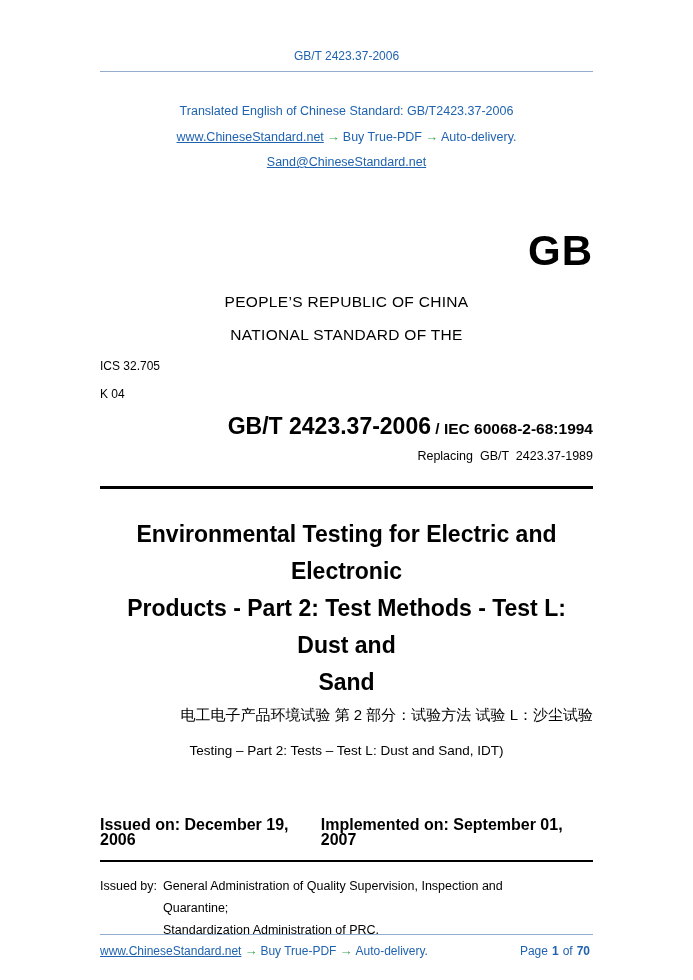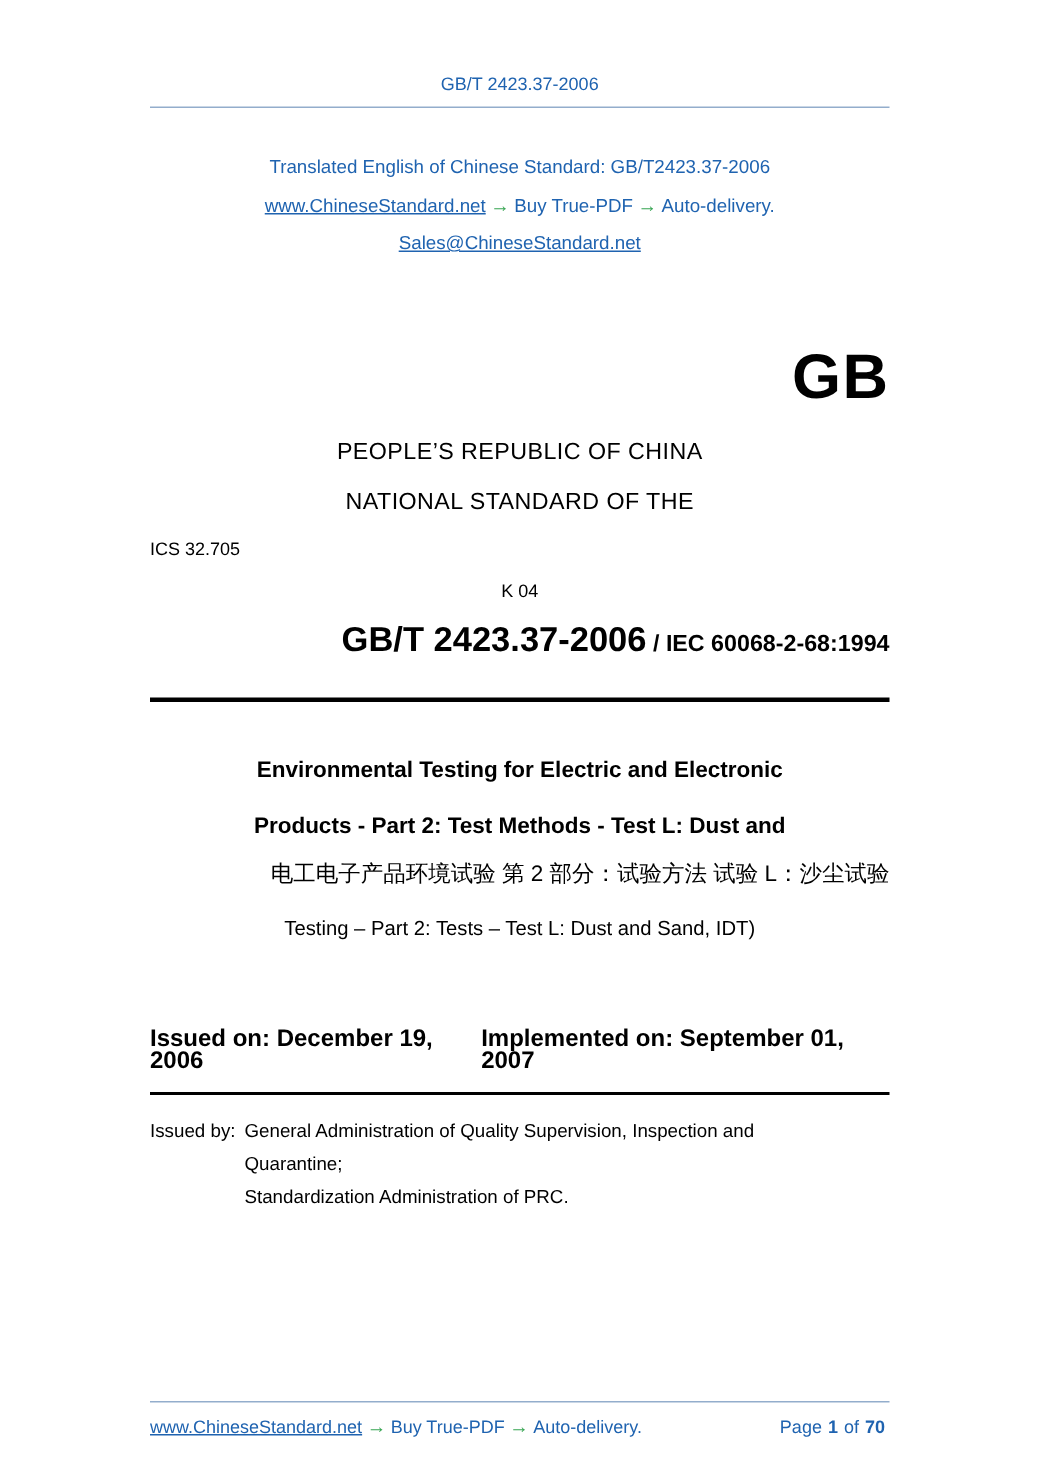"Sales@ChineseStandard.net" a.link { text: Sales@ChineseStandard.net -> Sand@ChineseStandard.net }
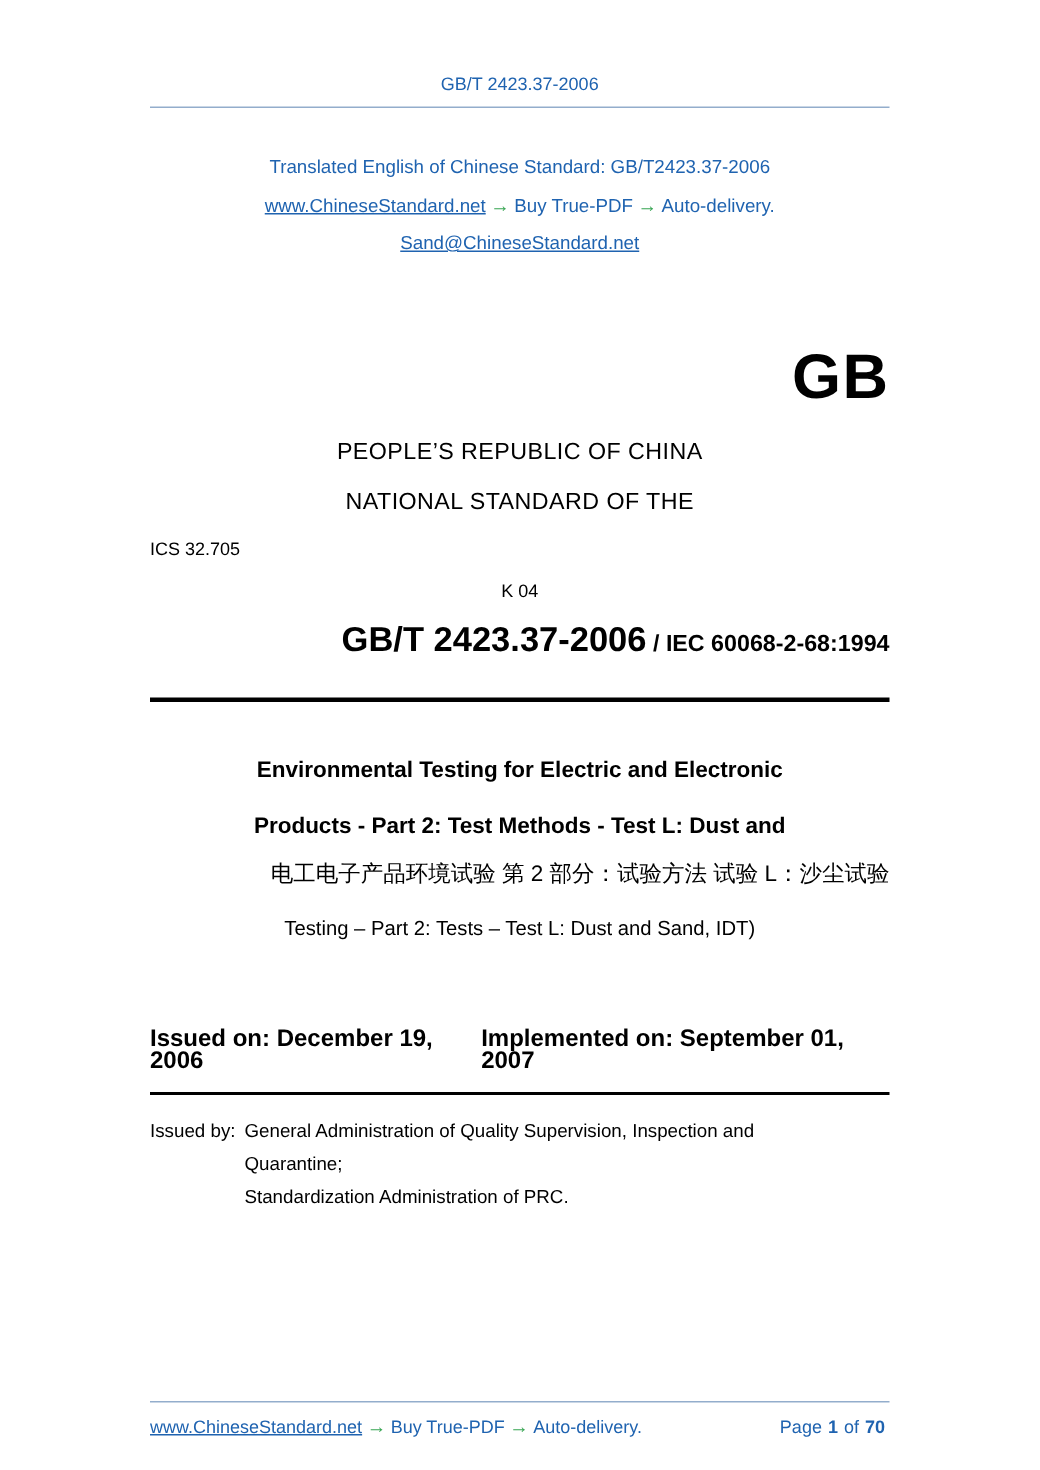"K 04" .kcode { text-align: center -> none }
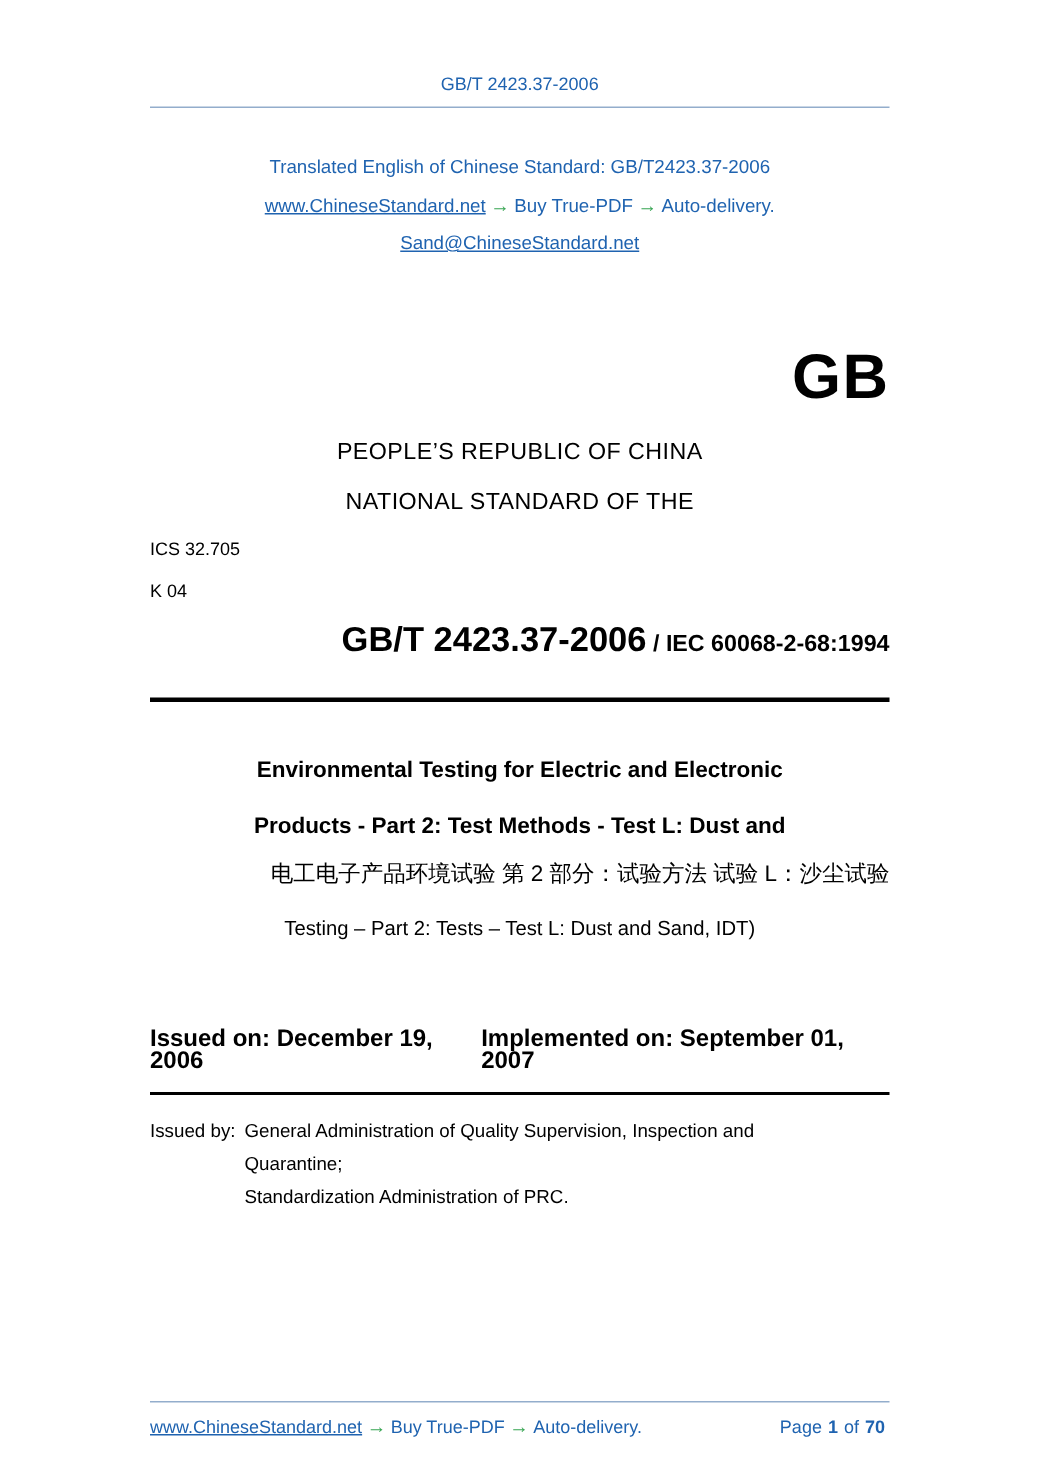"Replacing GB/T 2423.37-1989" div.replacing { html: none -> <div>Replacing GB/T 2423.37-1989</div> }
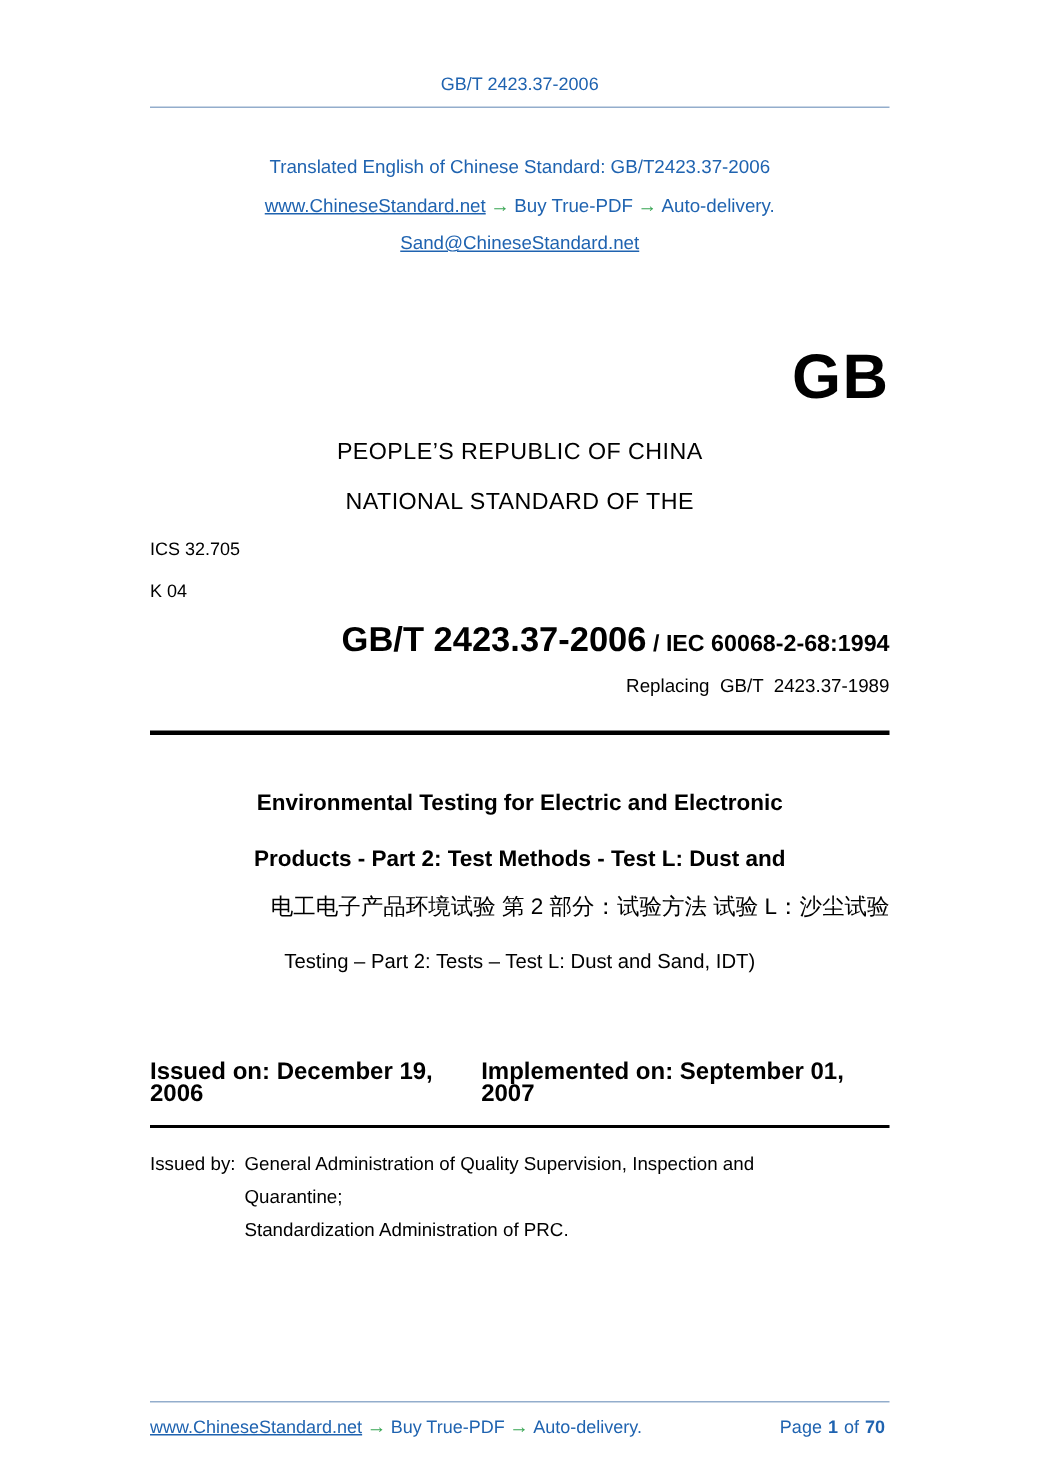"Environmental Testing for Electric and" .title-en { font-size: 15px -> 23px }
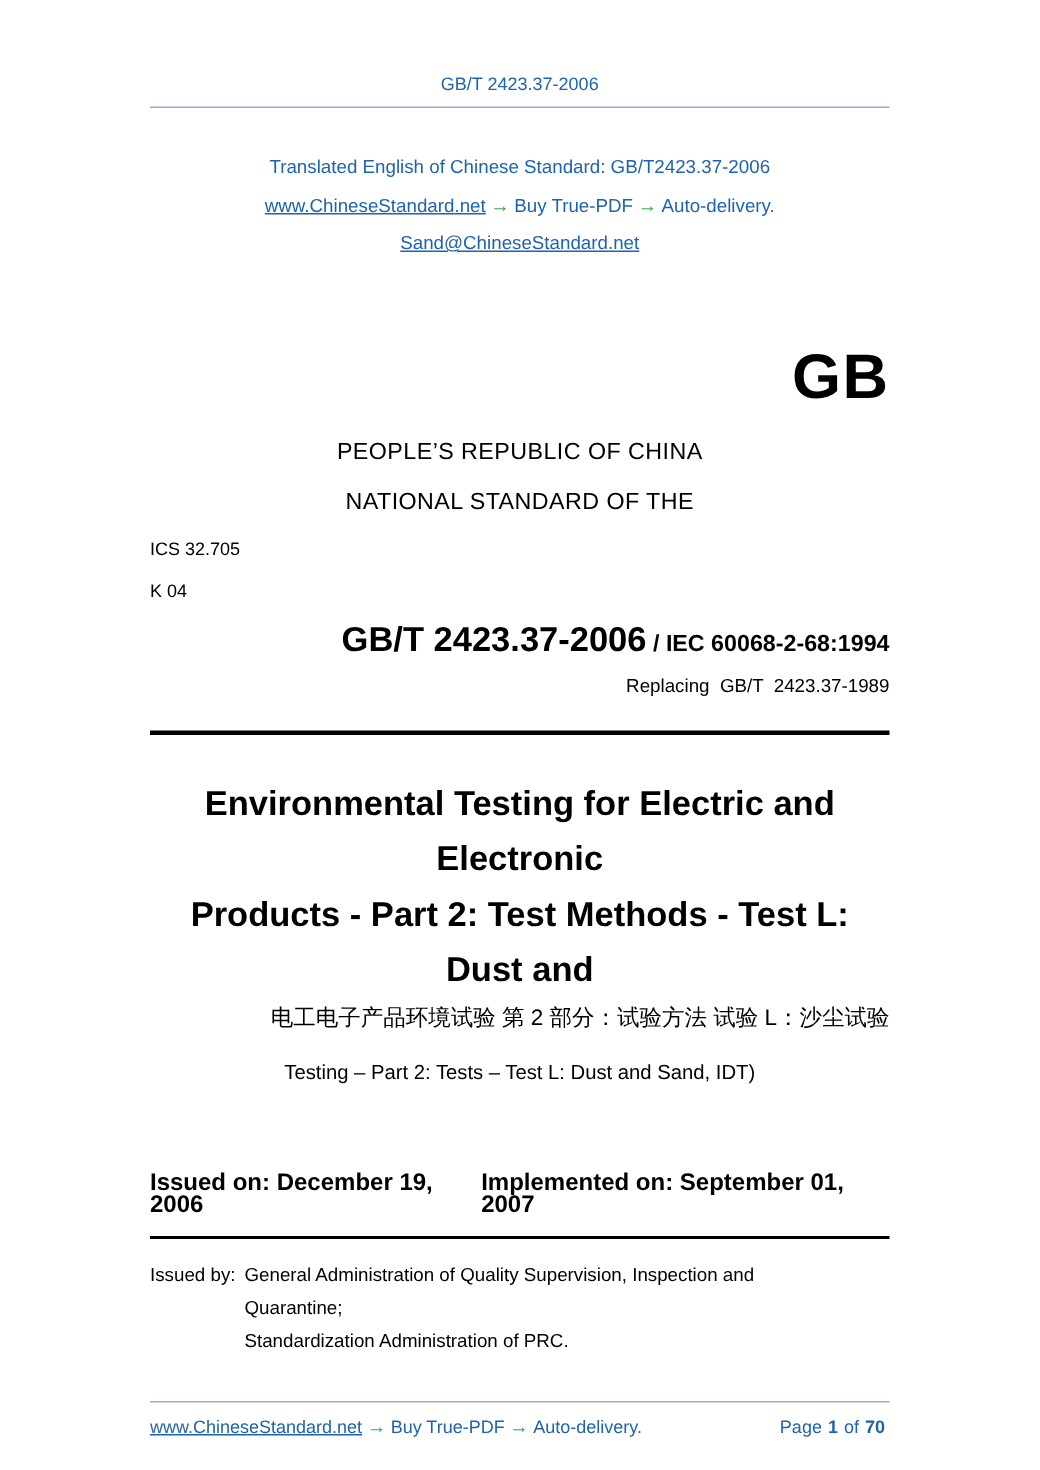"Sand" div { html: none -> <div>Sand</div> }
